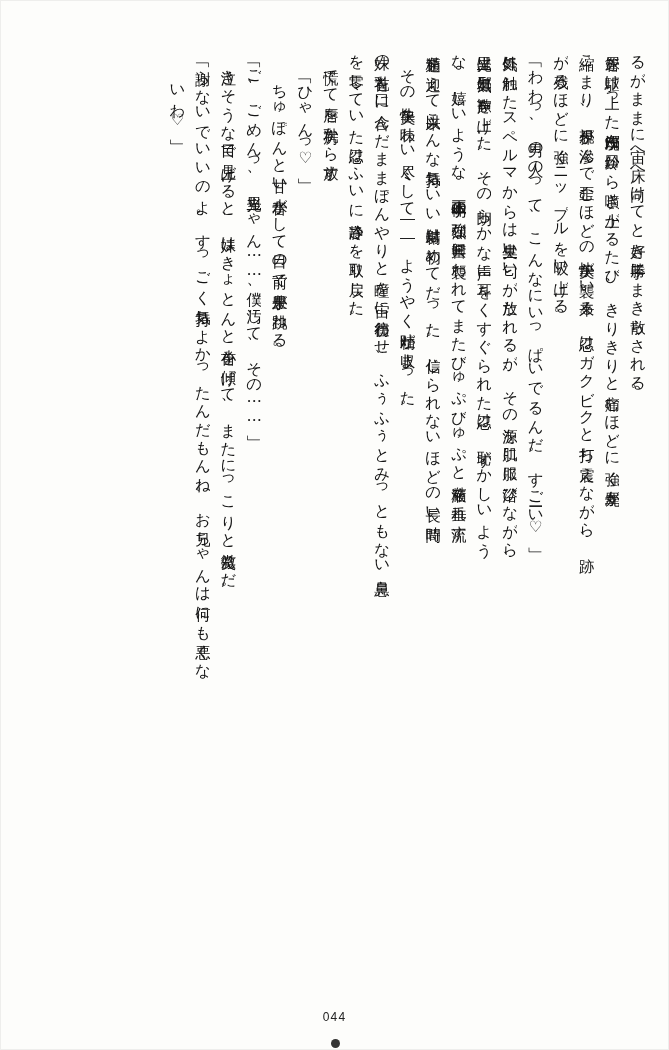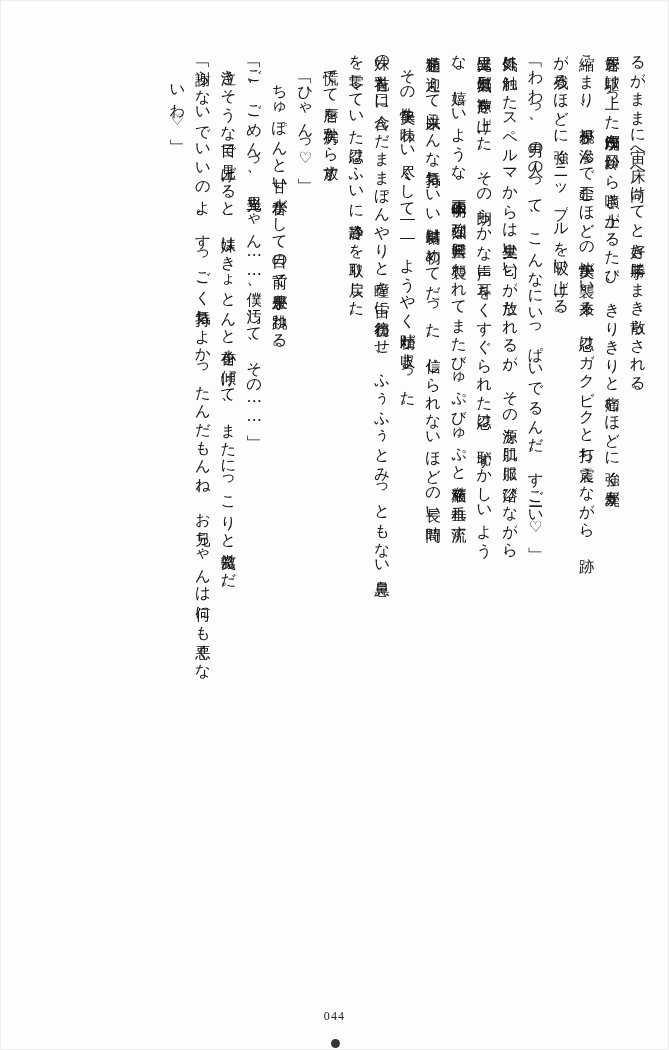"044" #page-number { font-family: Liberation Serif, serif -> Liberation Sans, sans-serif }
